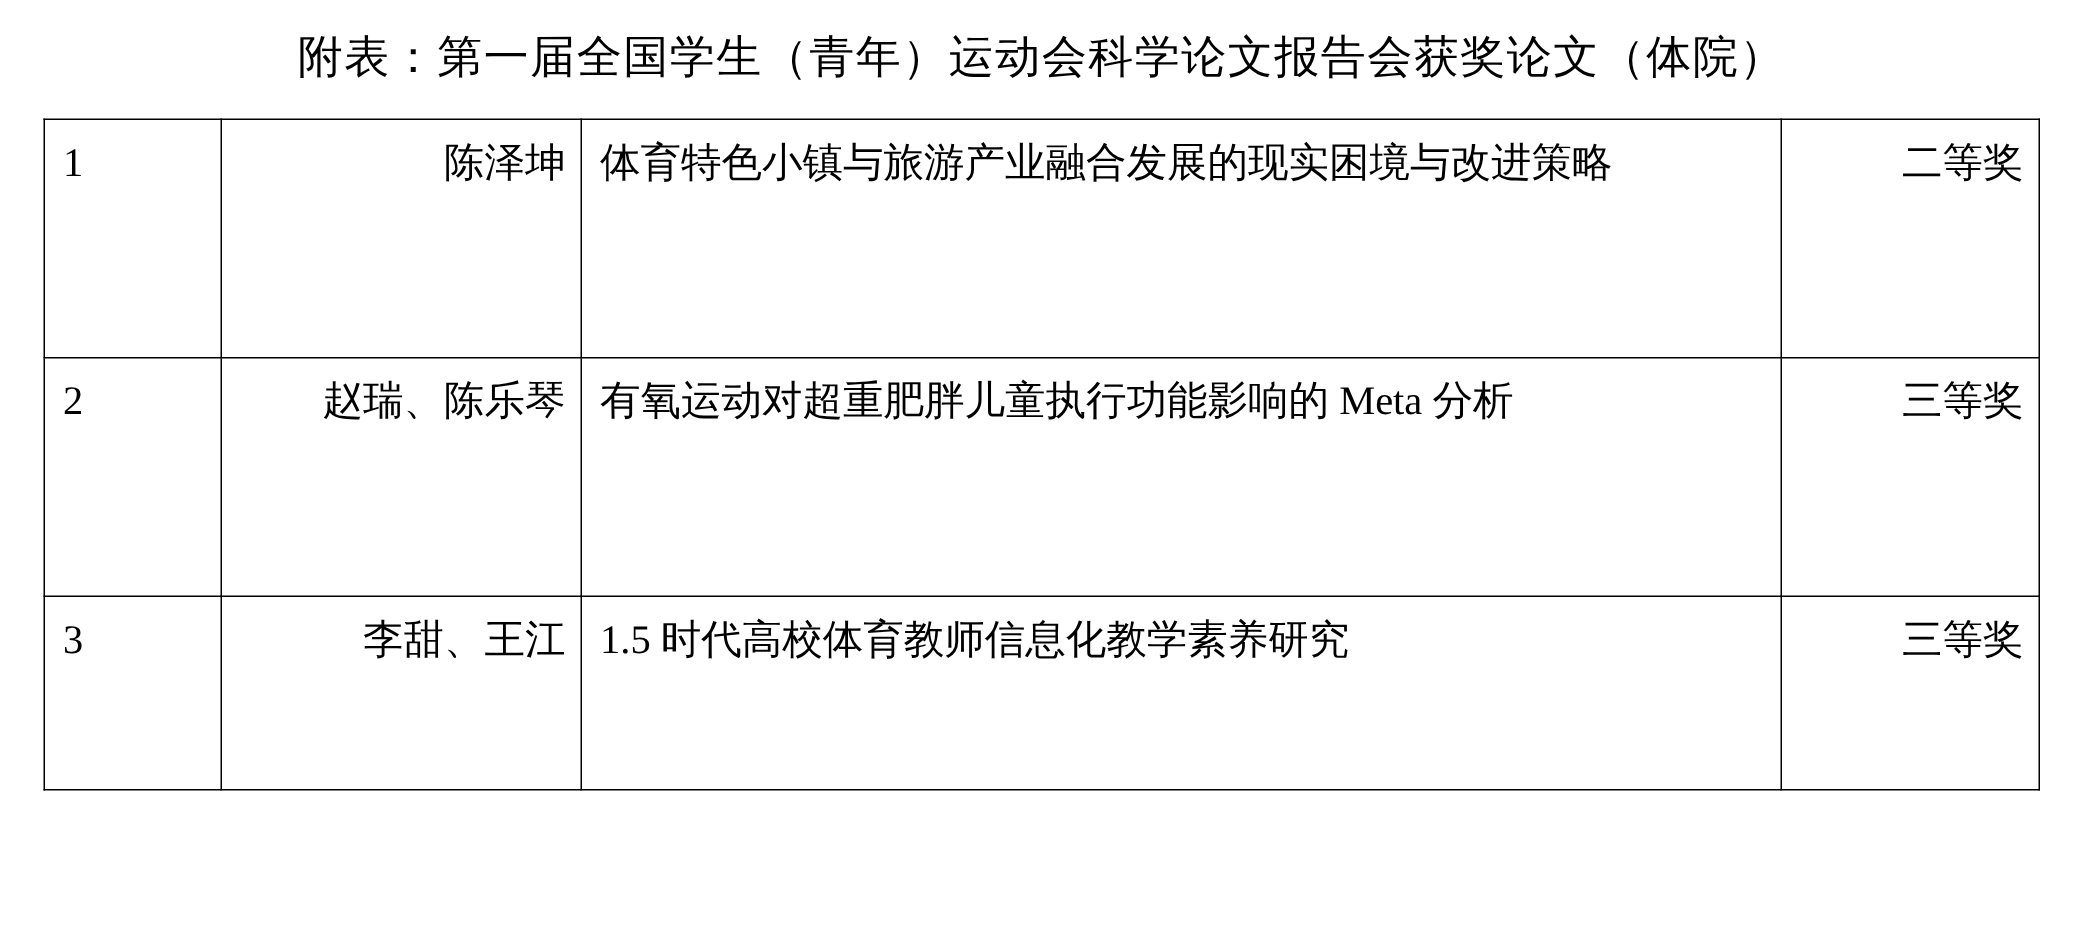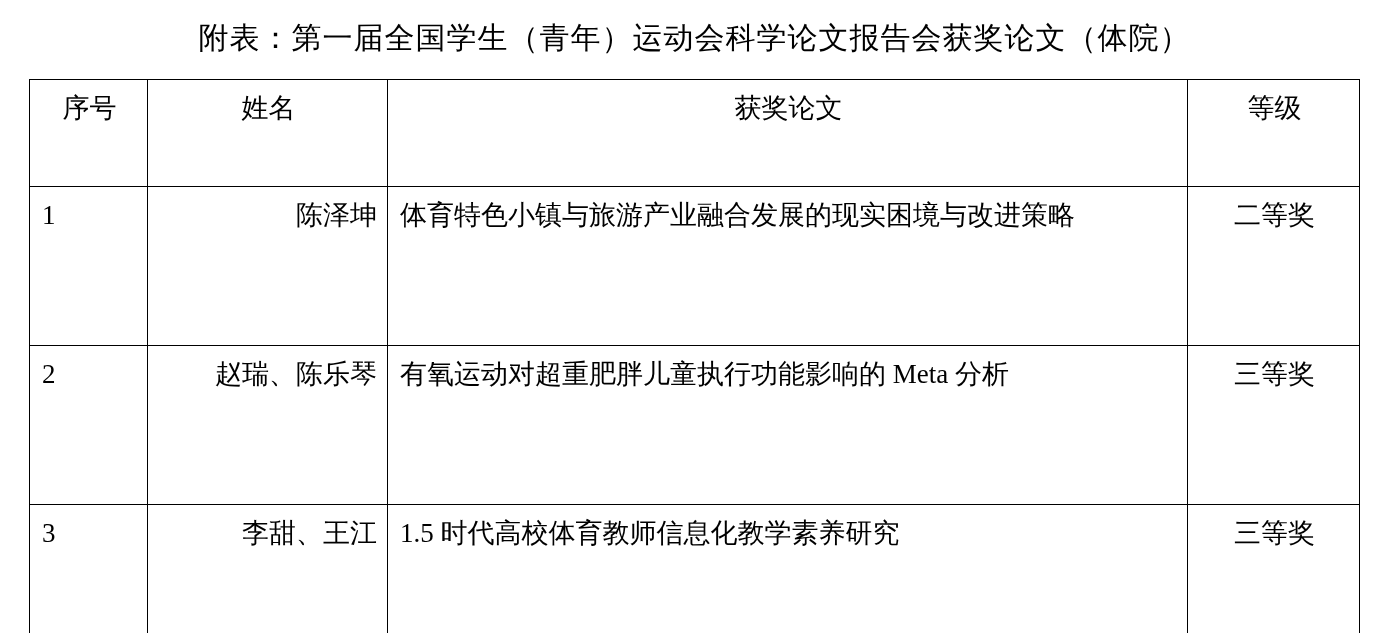"序号" tr { html: <tr> <td>序号</td> <td>姓名</td> <td>获奖论文</td> <td>等级</td> </tr> -> none }
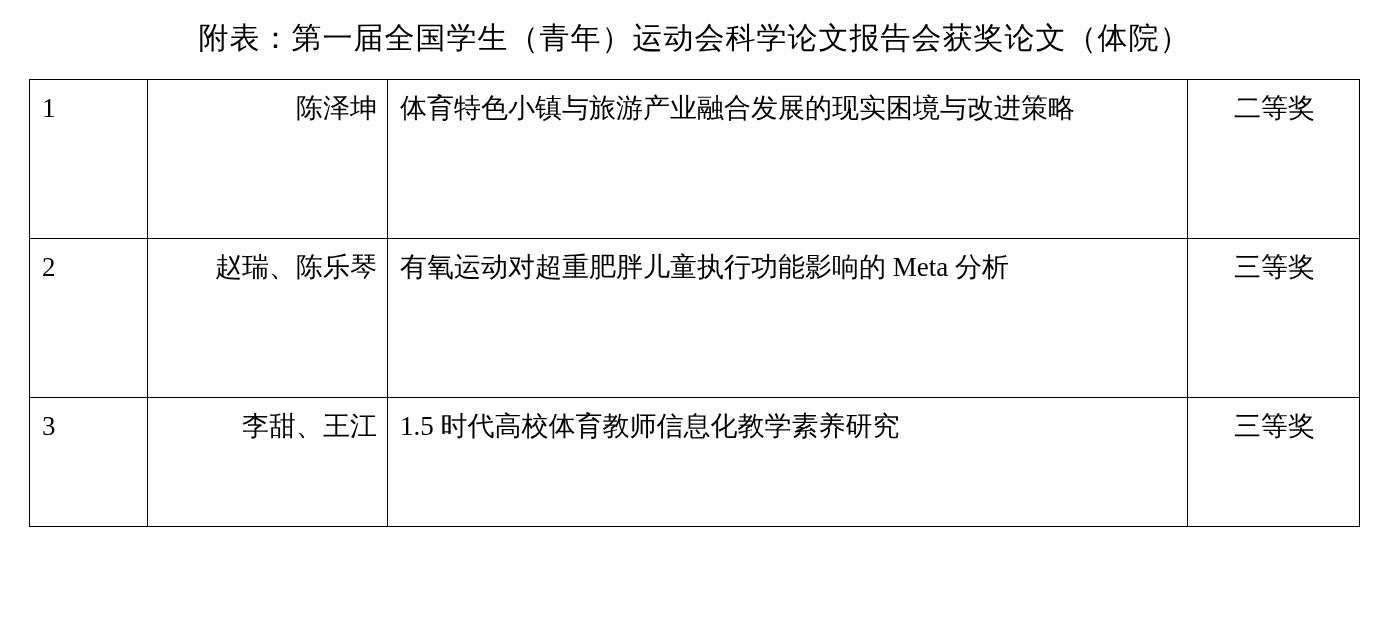"二等奖" .row-cell-grade { text-align: center -> right }
